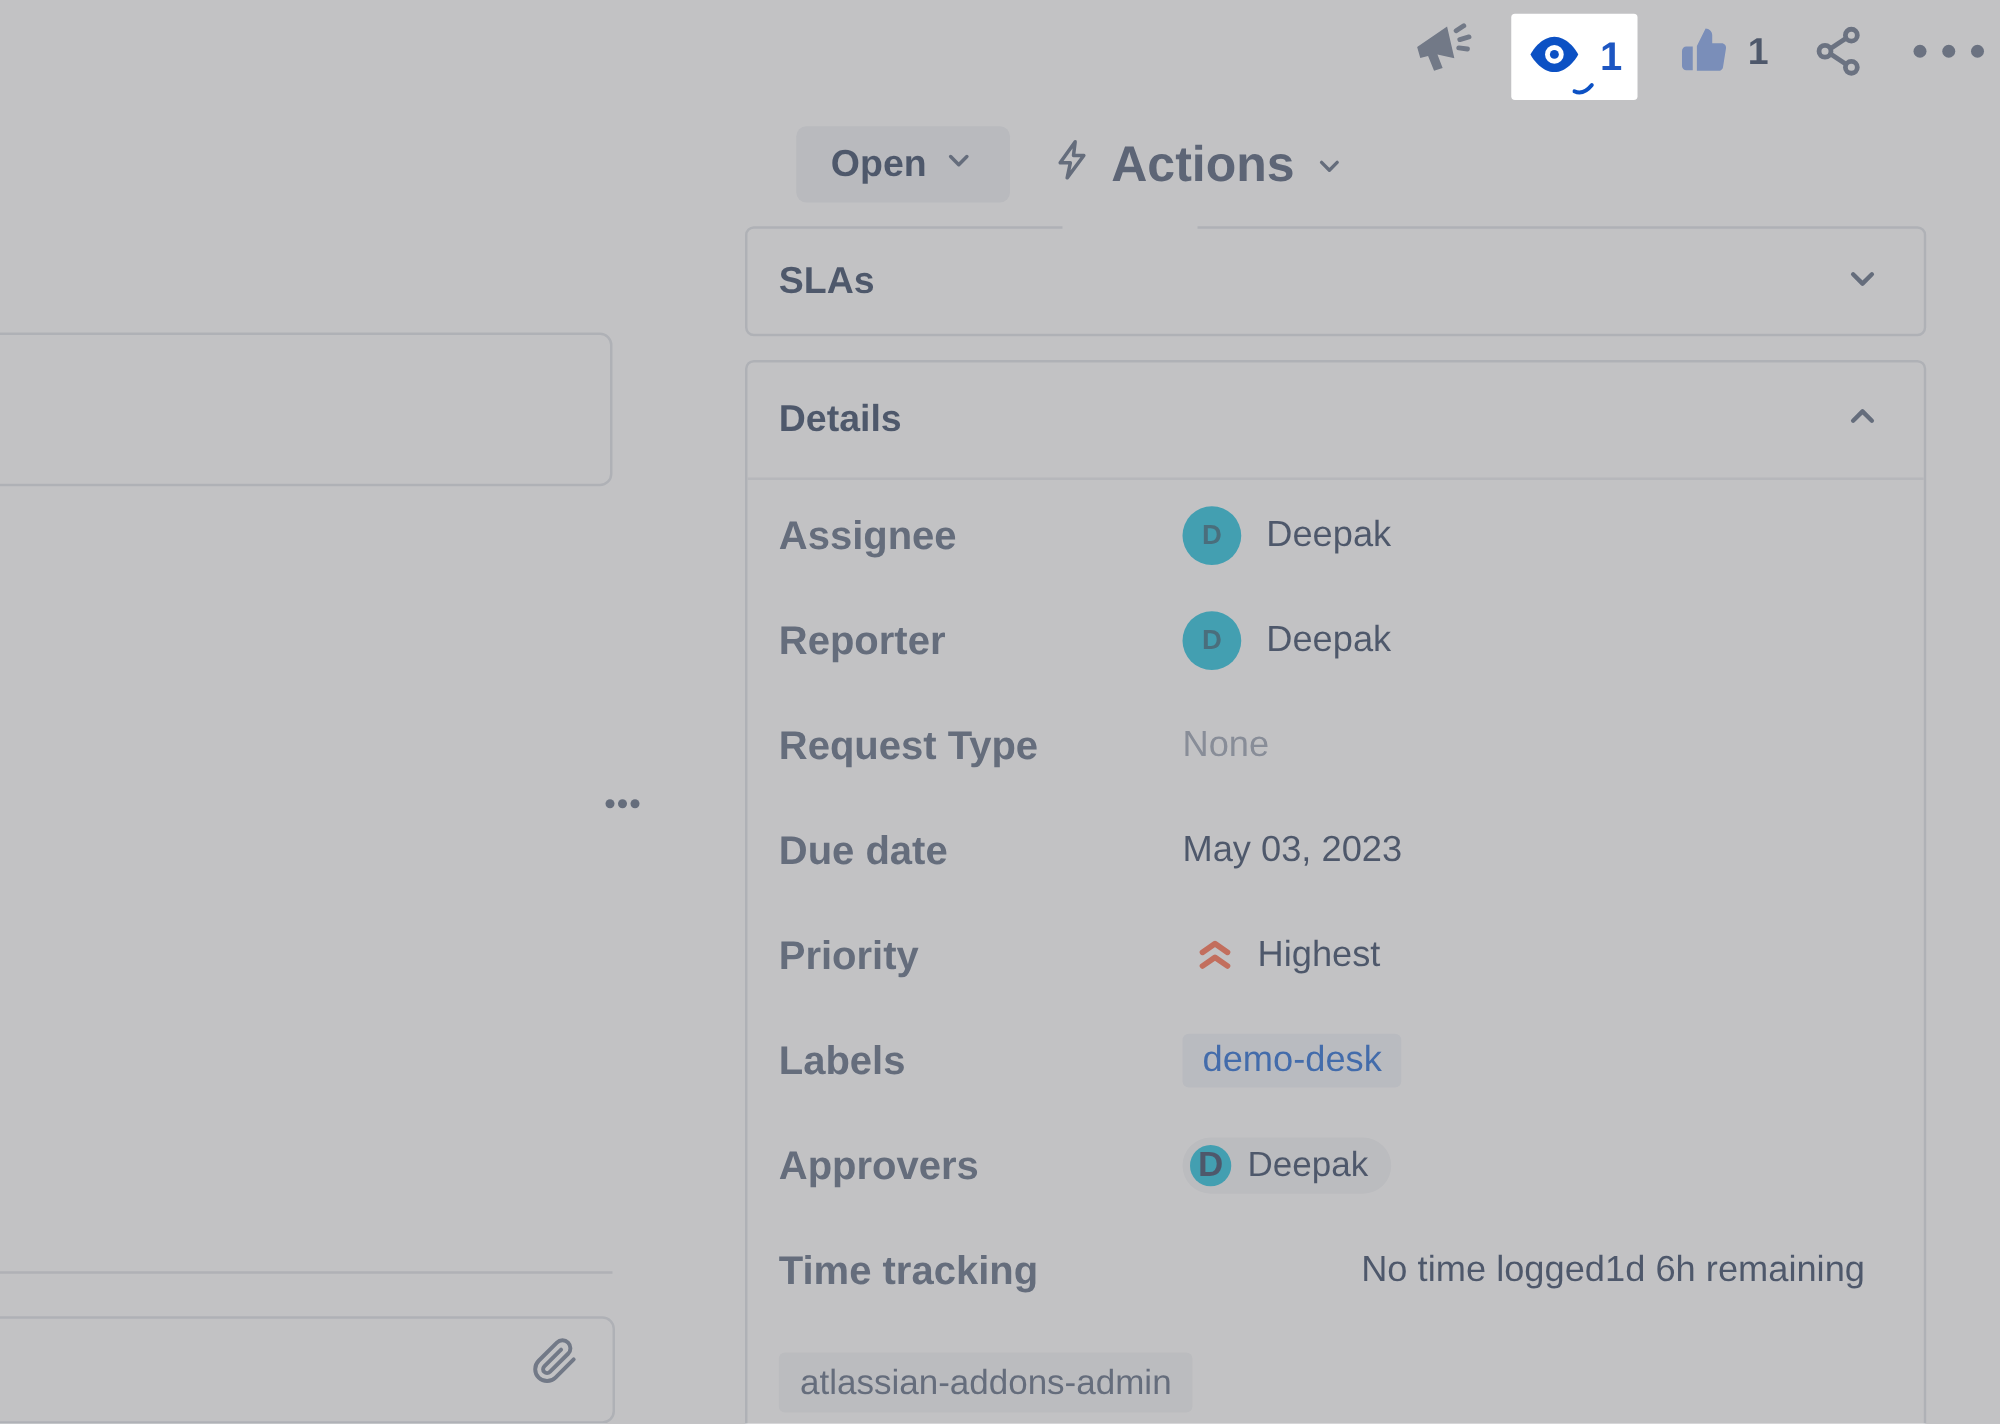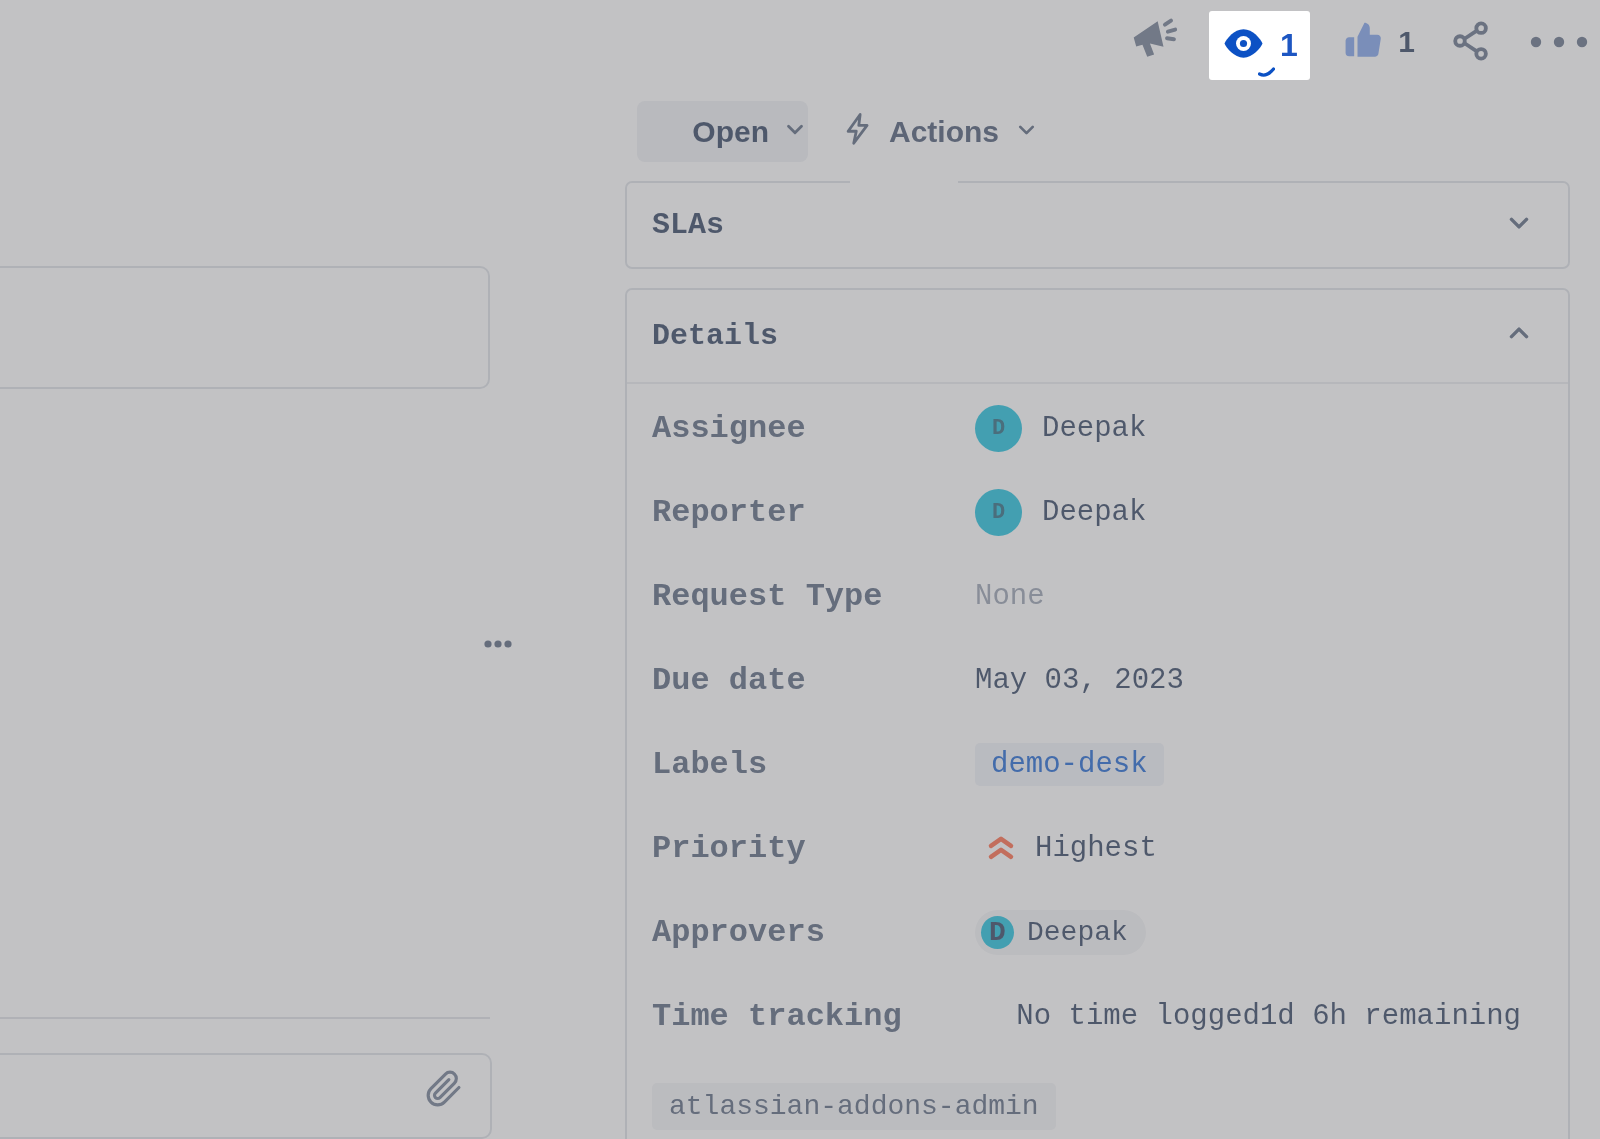"Open" .open-btn { justify-content: flex-end -> center }
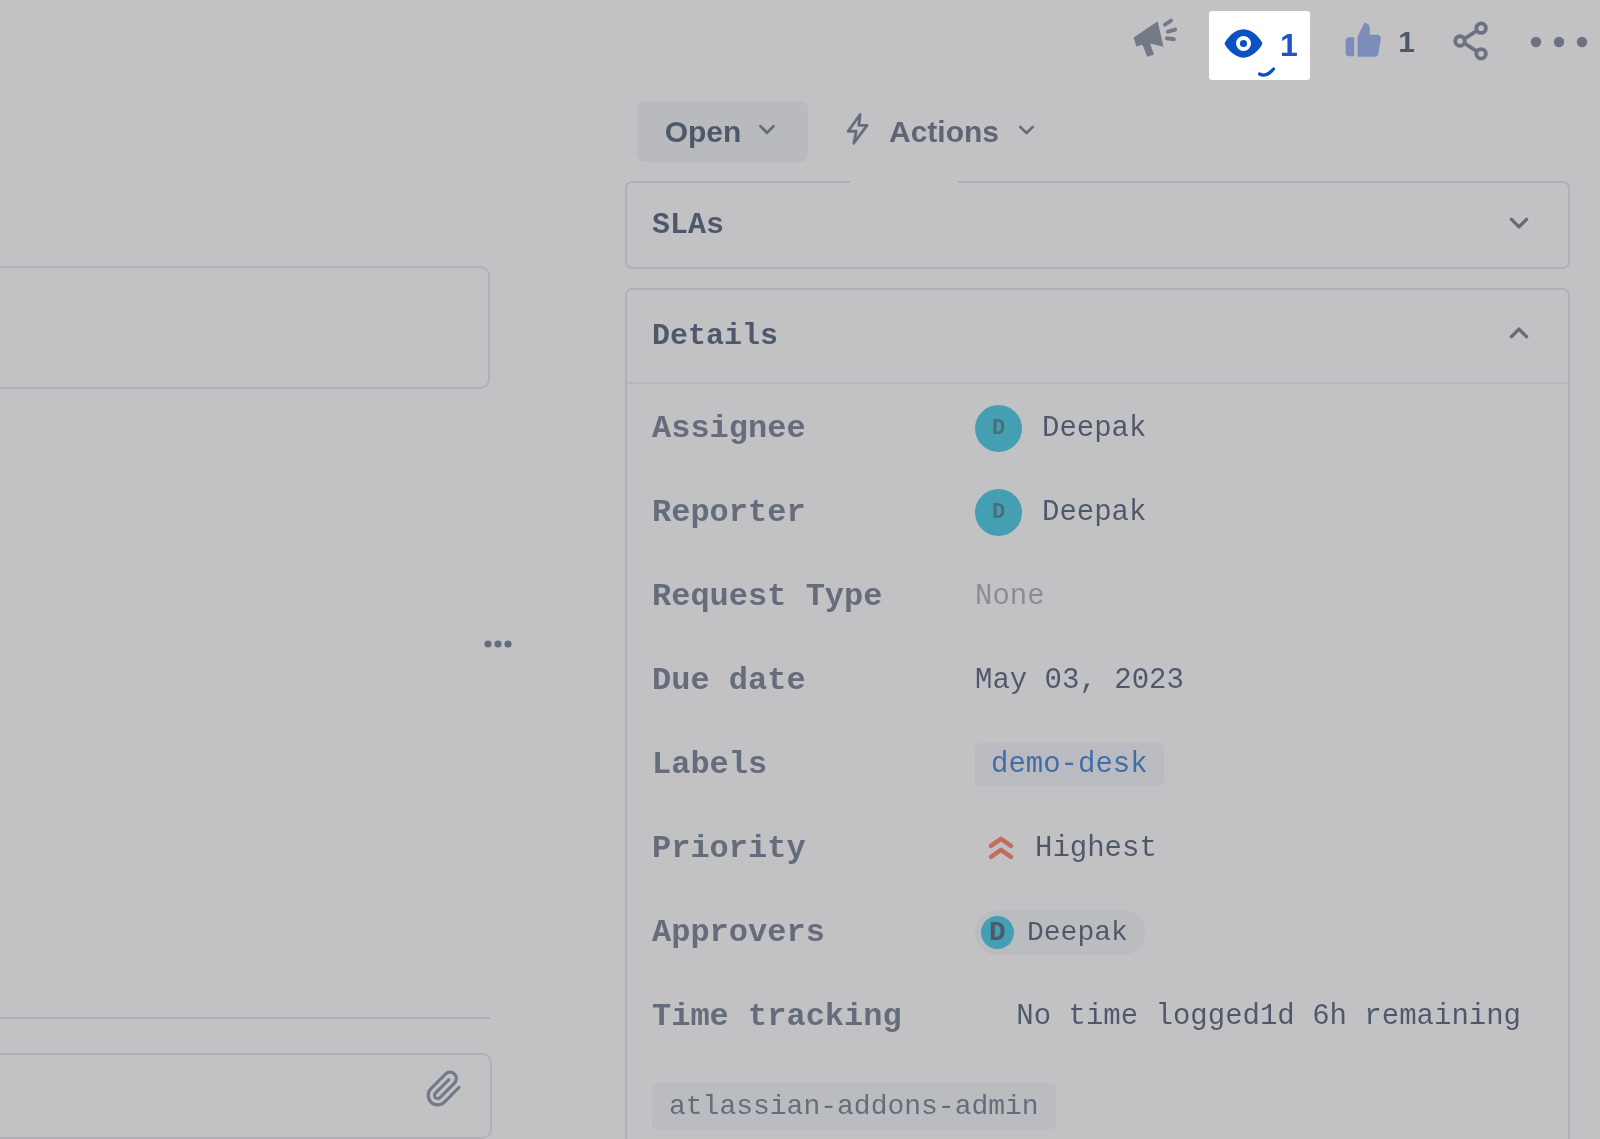"Actions" .actions-btn span { font-size: 30px -> 40px }
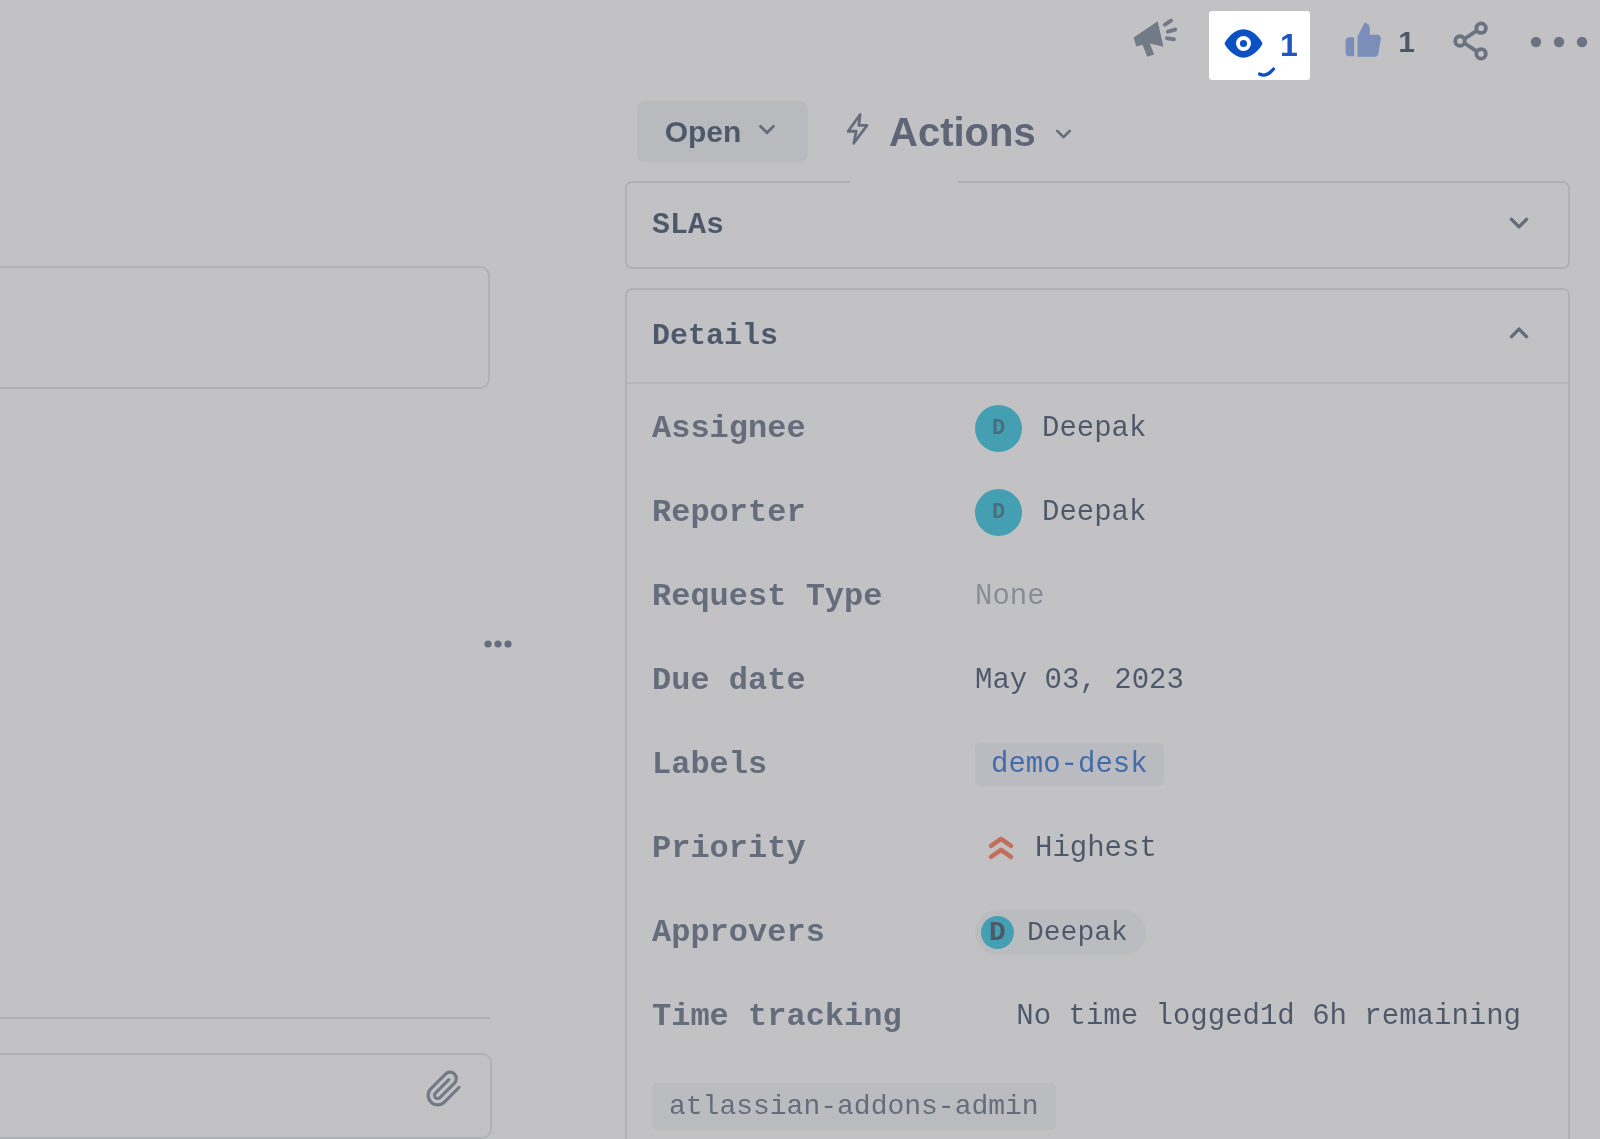"SLAs" .panel { font-family: Liberation Mono, monospace -> none; left: 625px -> 596px }
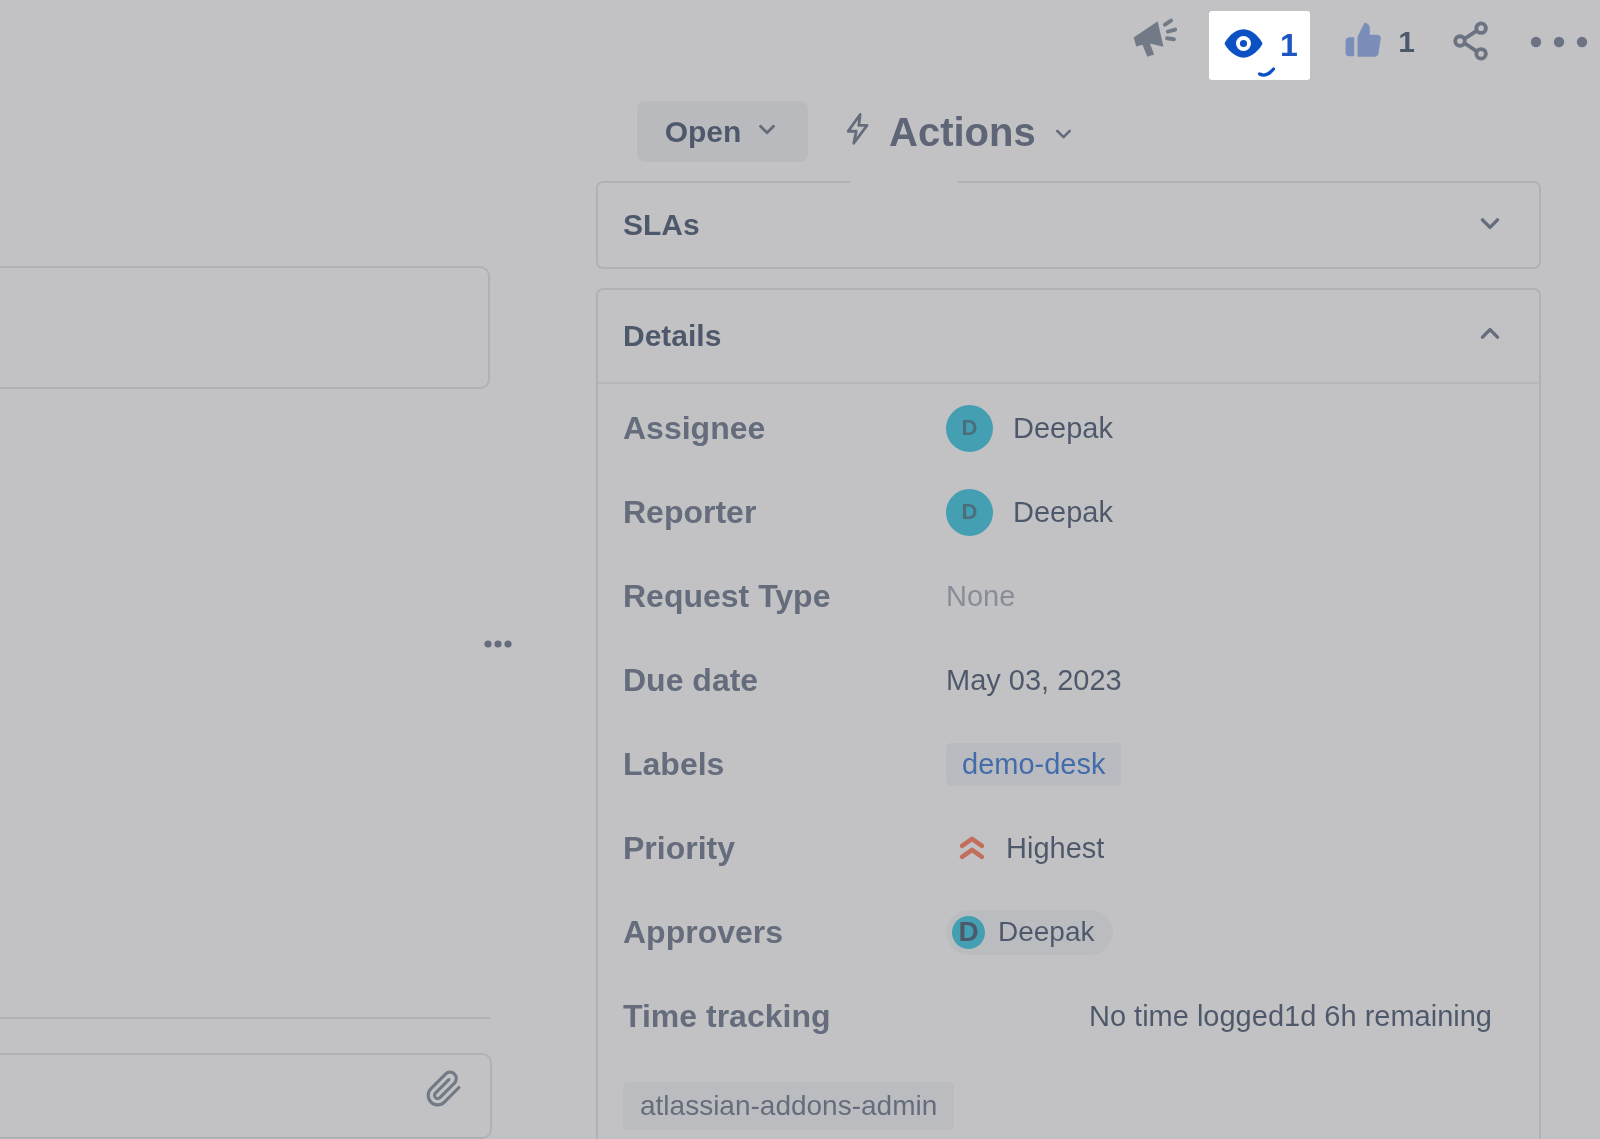"Labels" div.frow { order: before "Priority" -> after "Priority" }
